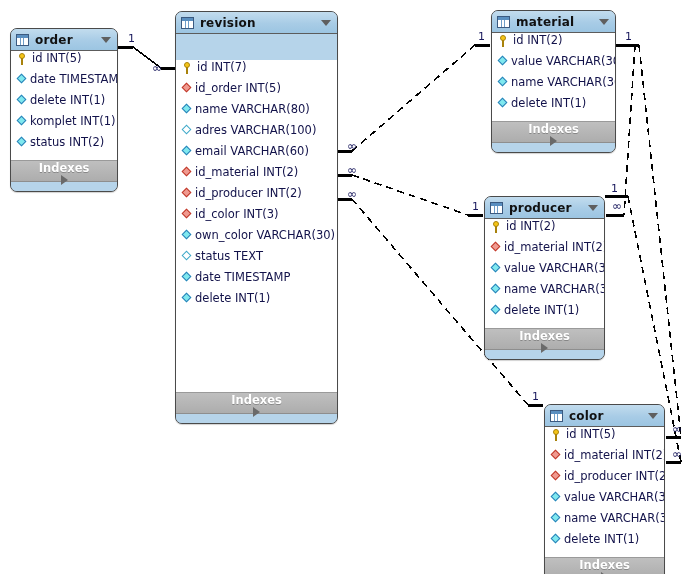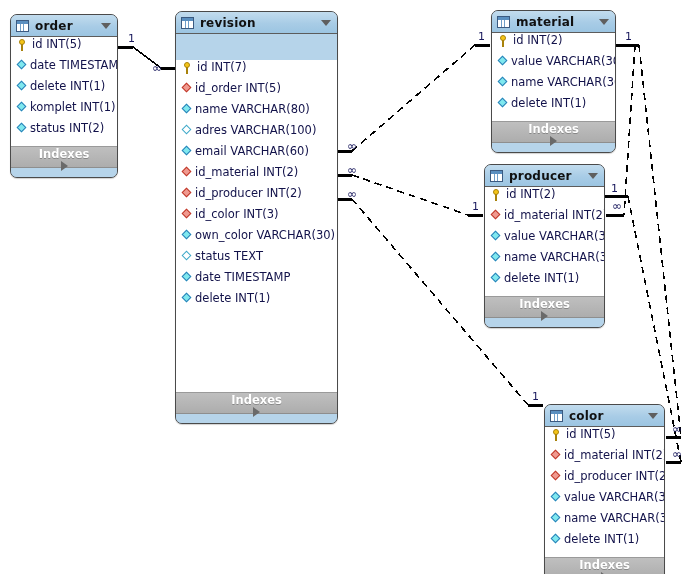"order" div.table-box { top: 14px -> 28px }
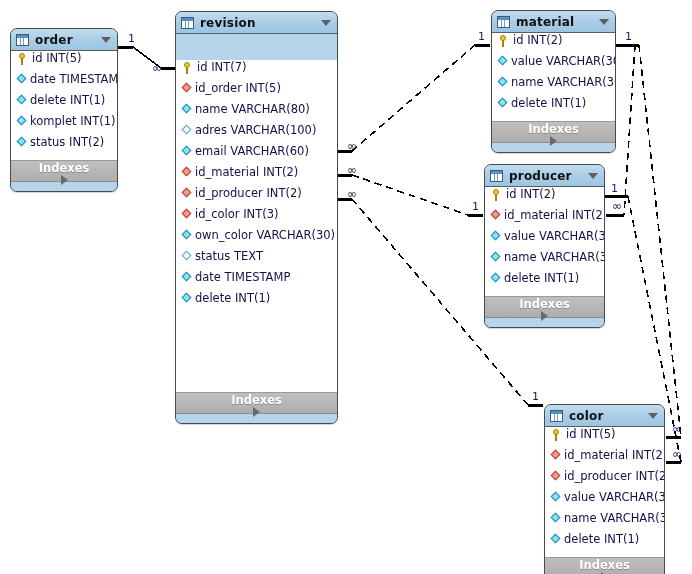"producer" div.table-box { top: 164px -> 196px }
